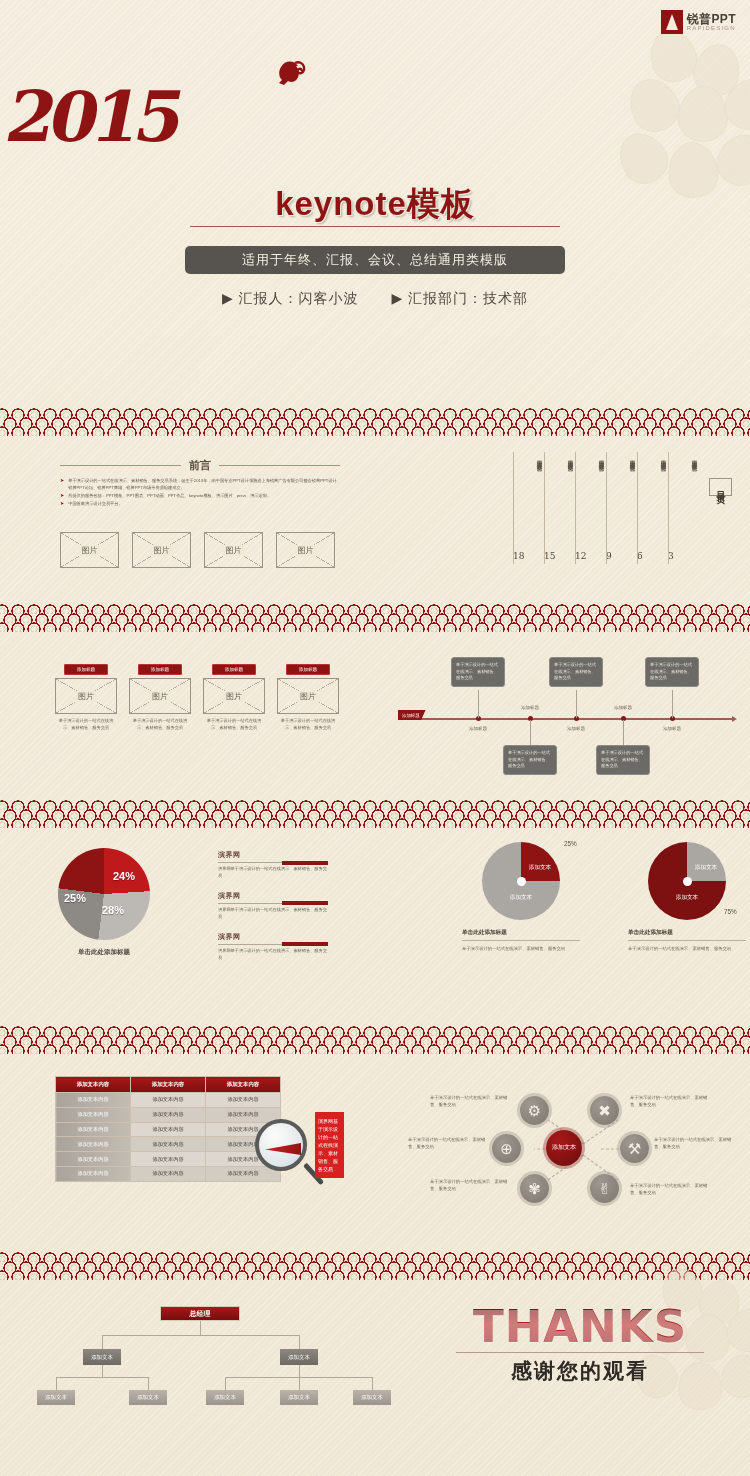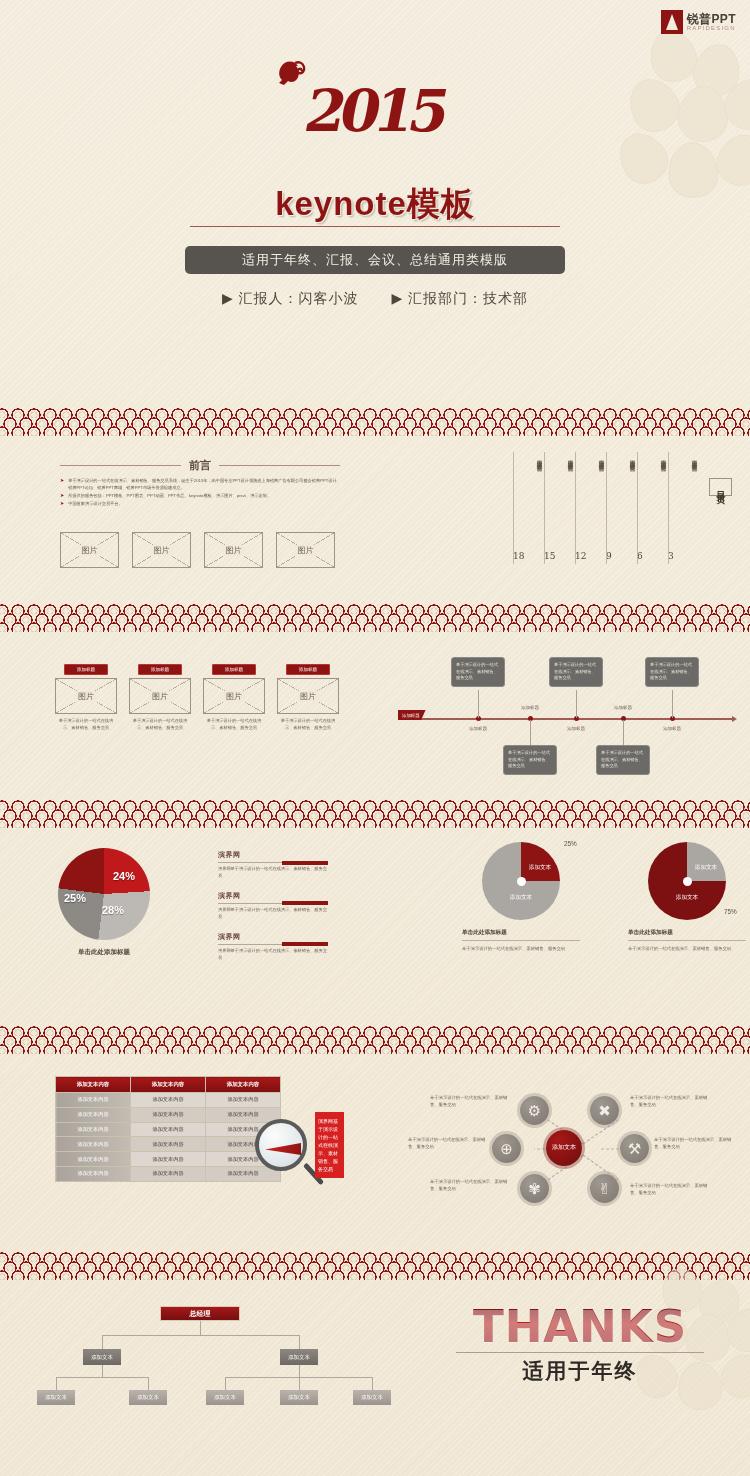"2015" .year { font-size: 58px -> 70px; padding-left: none -> 8px; text-align: center -> left }
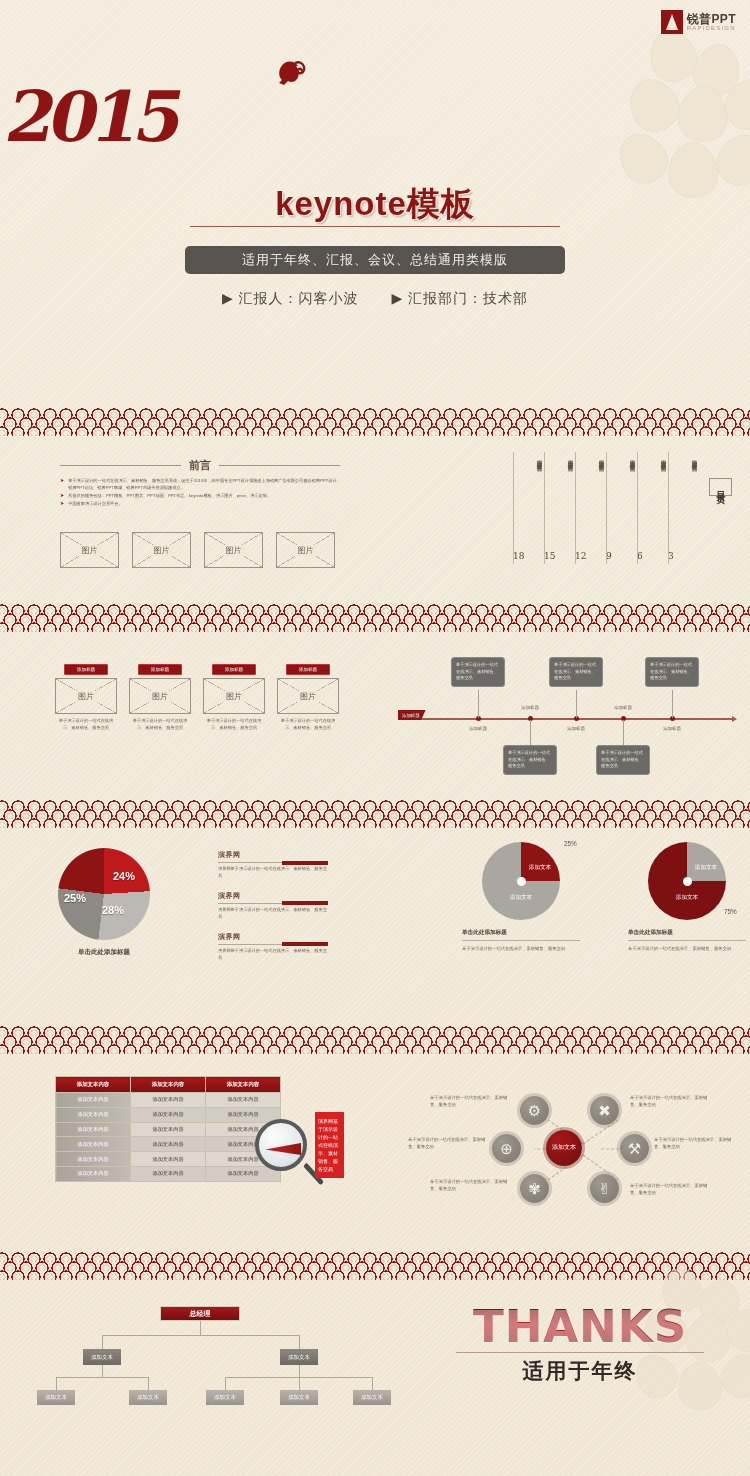"适用于年终" div.sub { text: 适用于年终 -> 感谢您的观看 }
